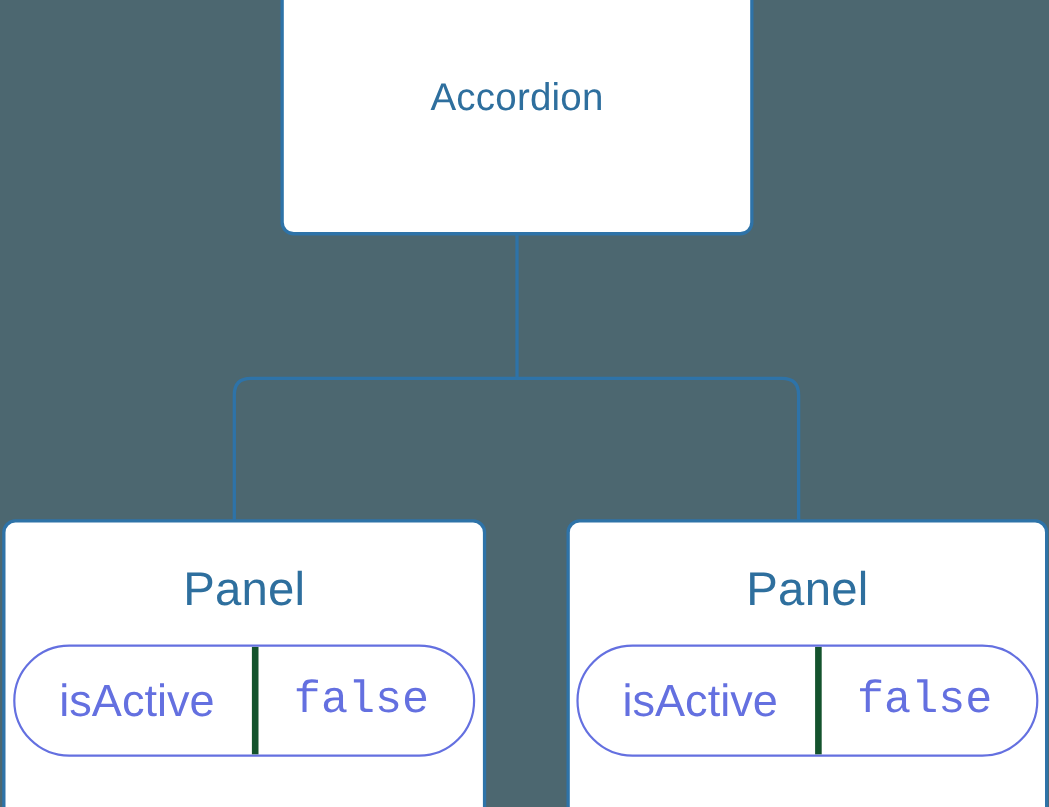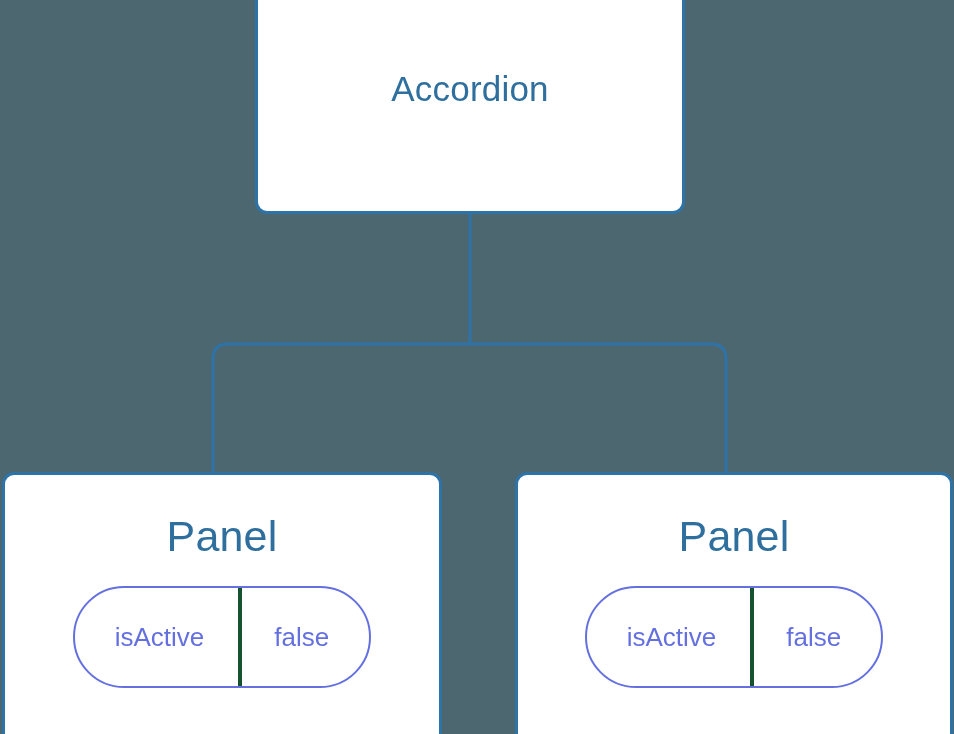"isActive" .pill-cell { font-size: 26px -> 41px }
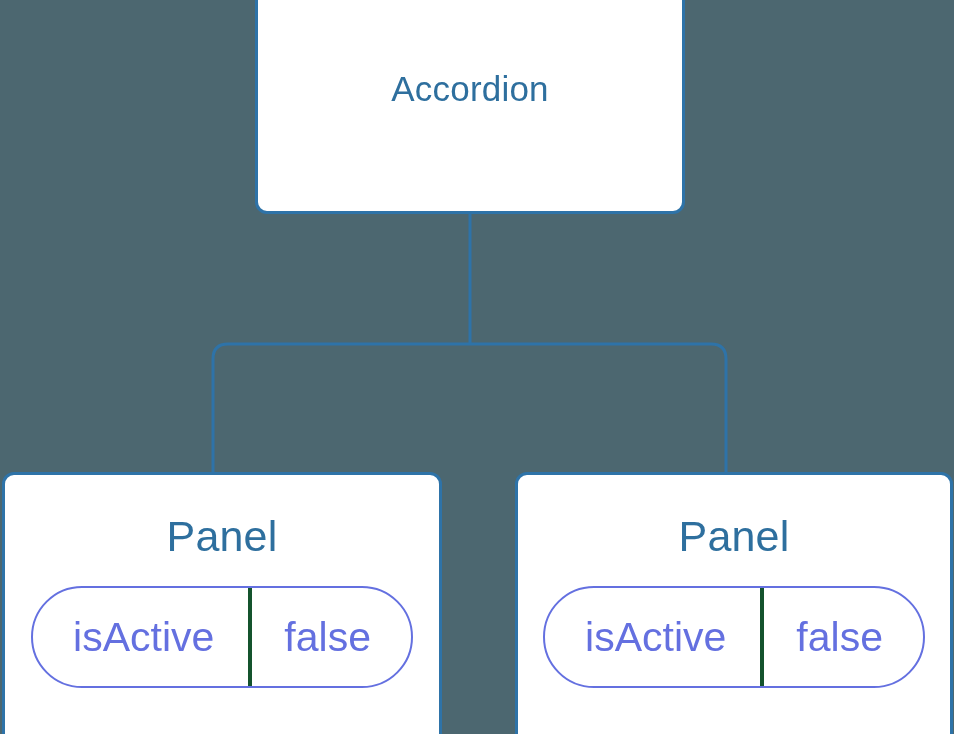"false" .pill-val { border-left: 4px solid #14532d -> 6px solid #14532d; font-family: none -> Liberation Mono, monospace }
